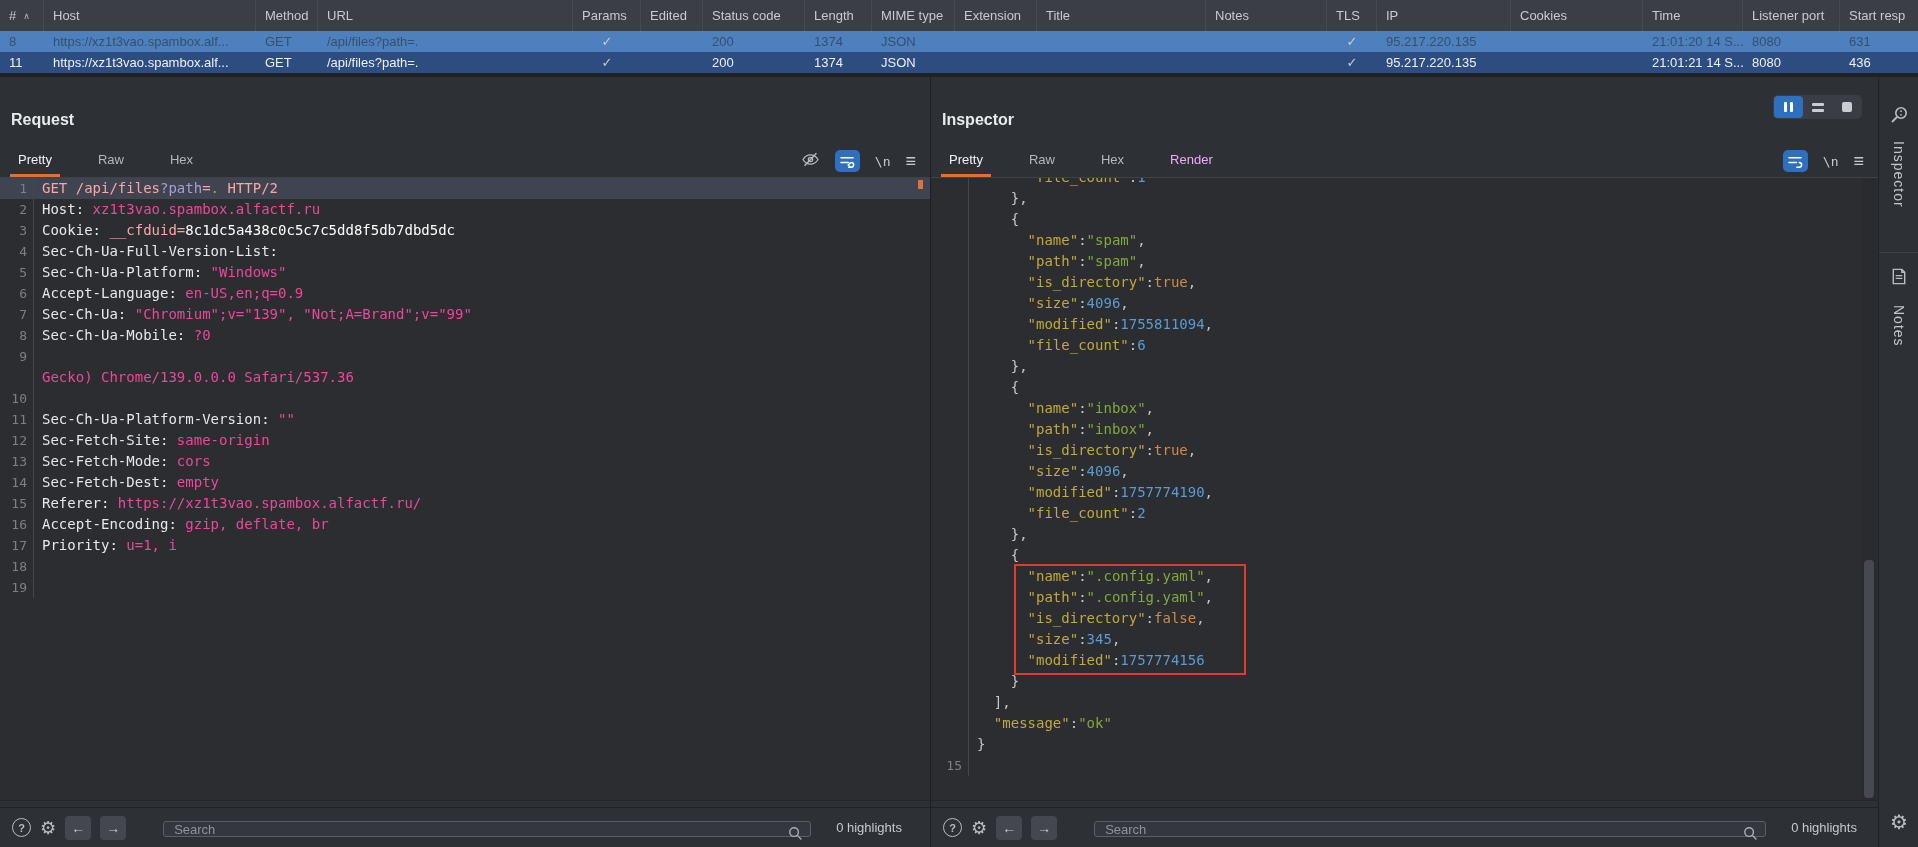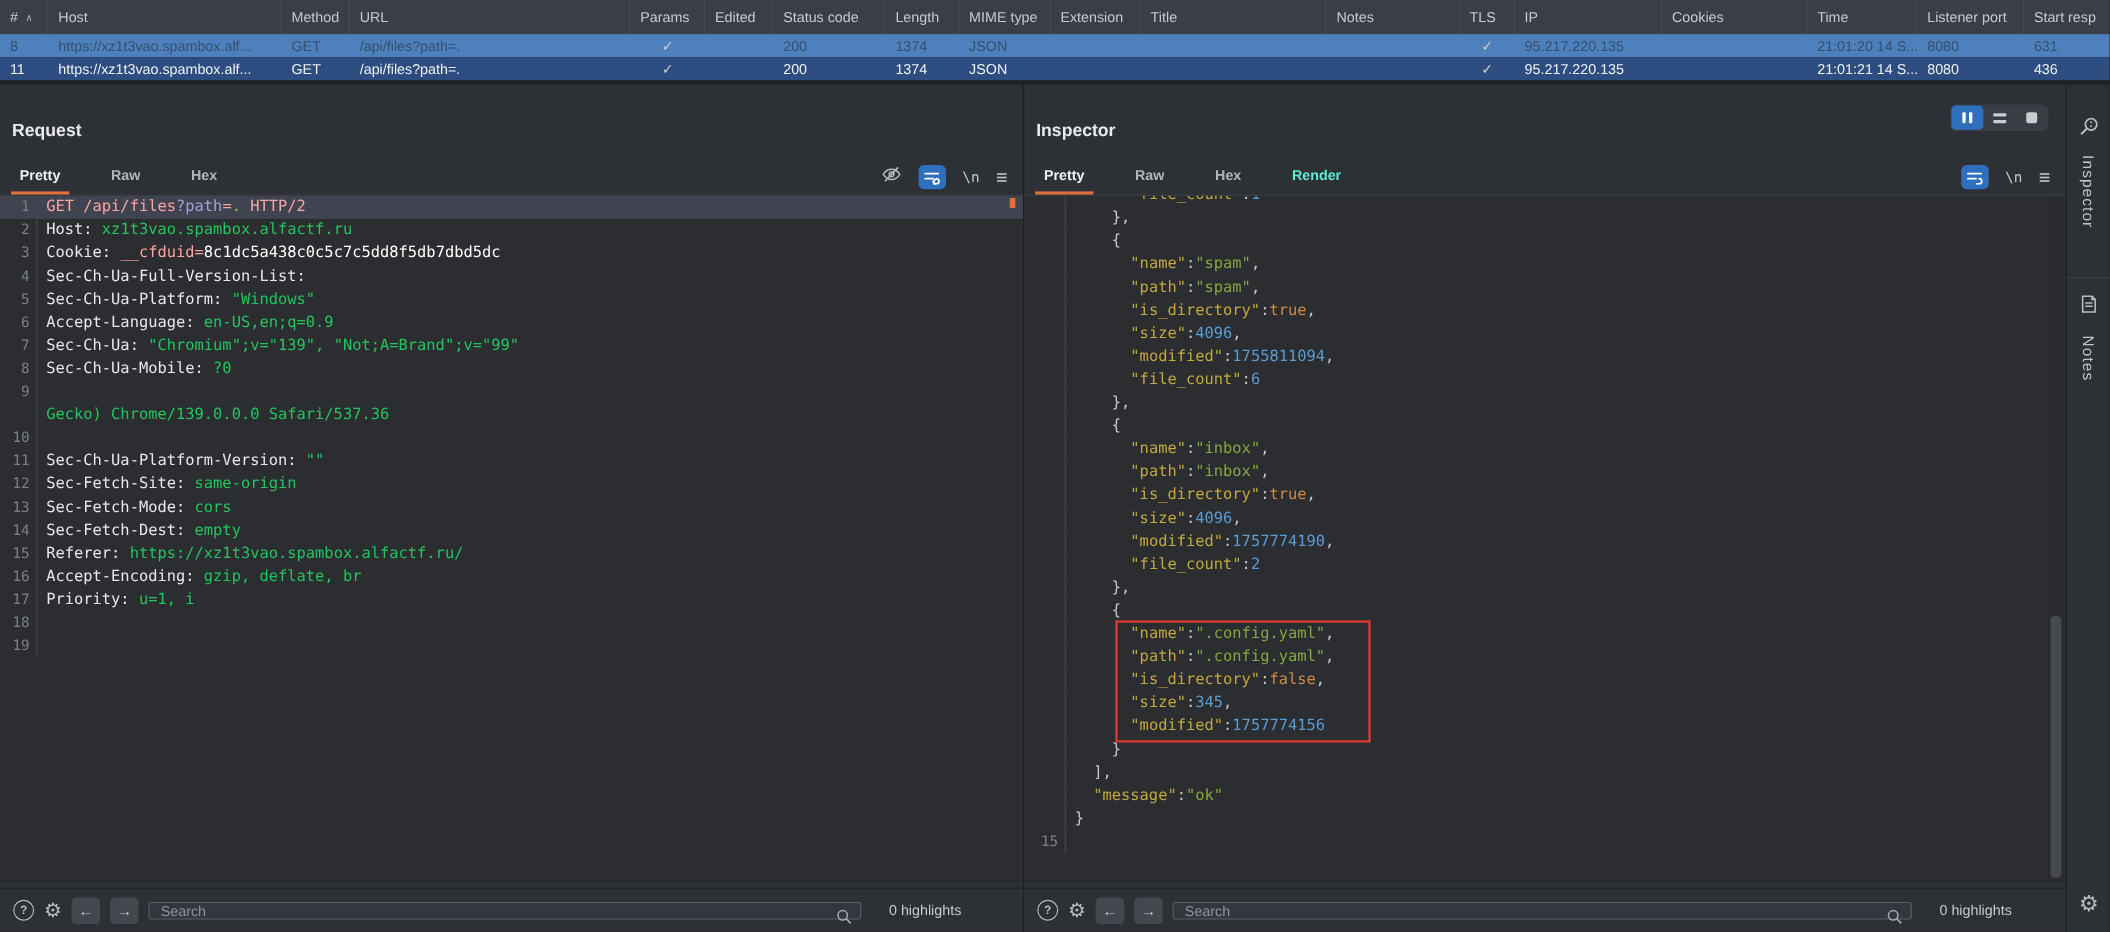"Pretty" .tabs { font-weight: bold -> none }
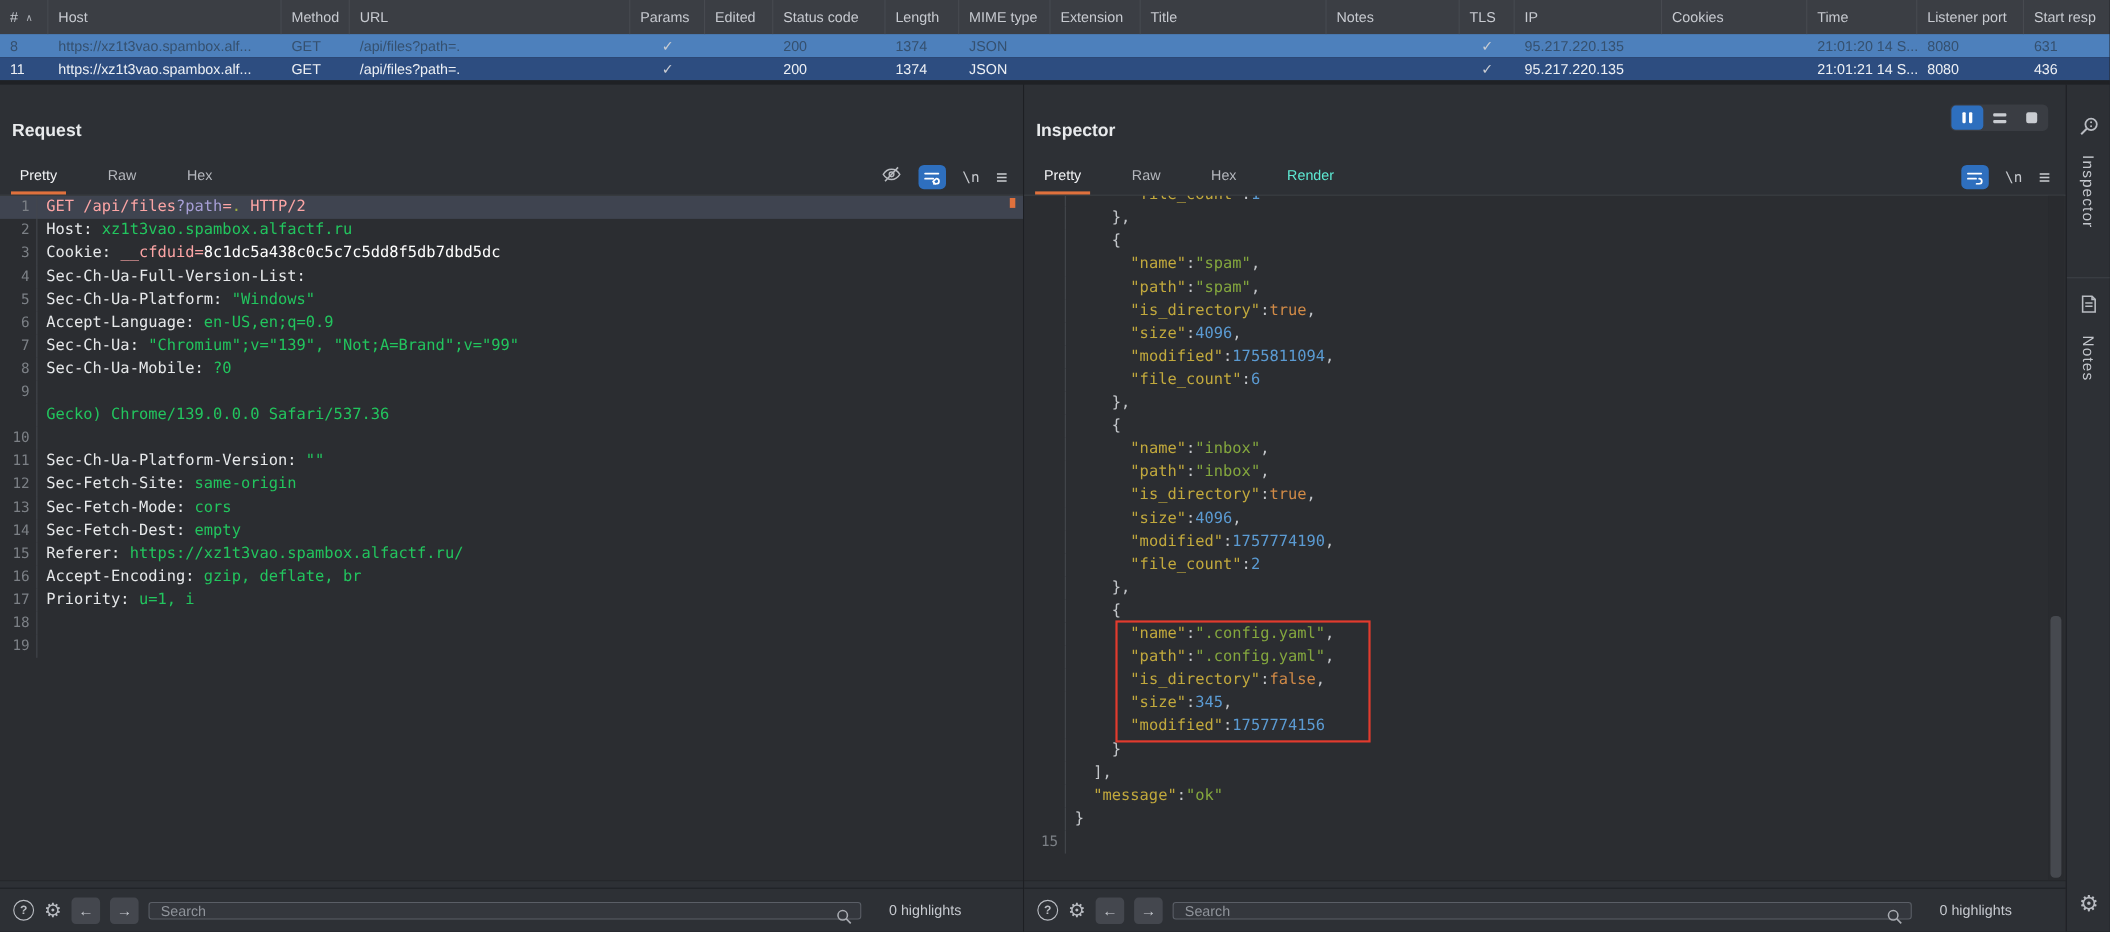"Render" .tab.disabled { color: #5eead4 -> #f0abfc }
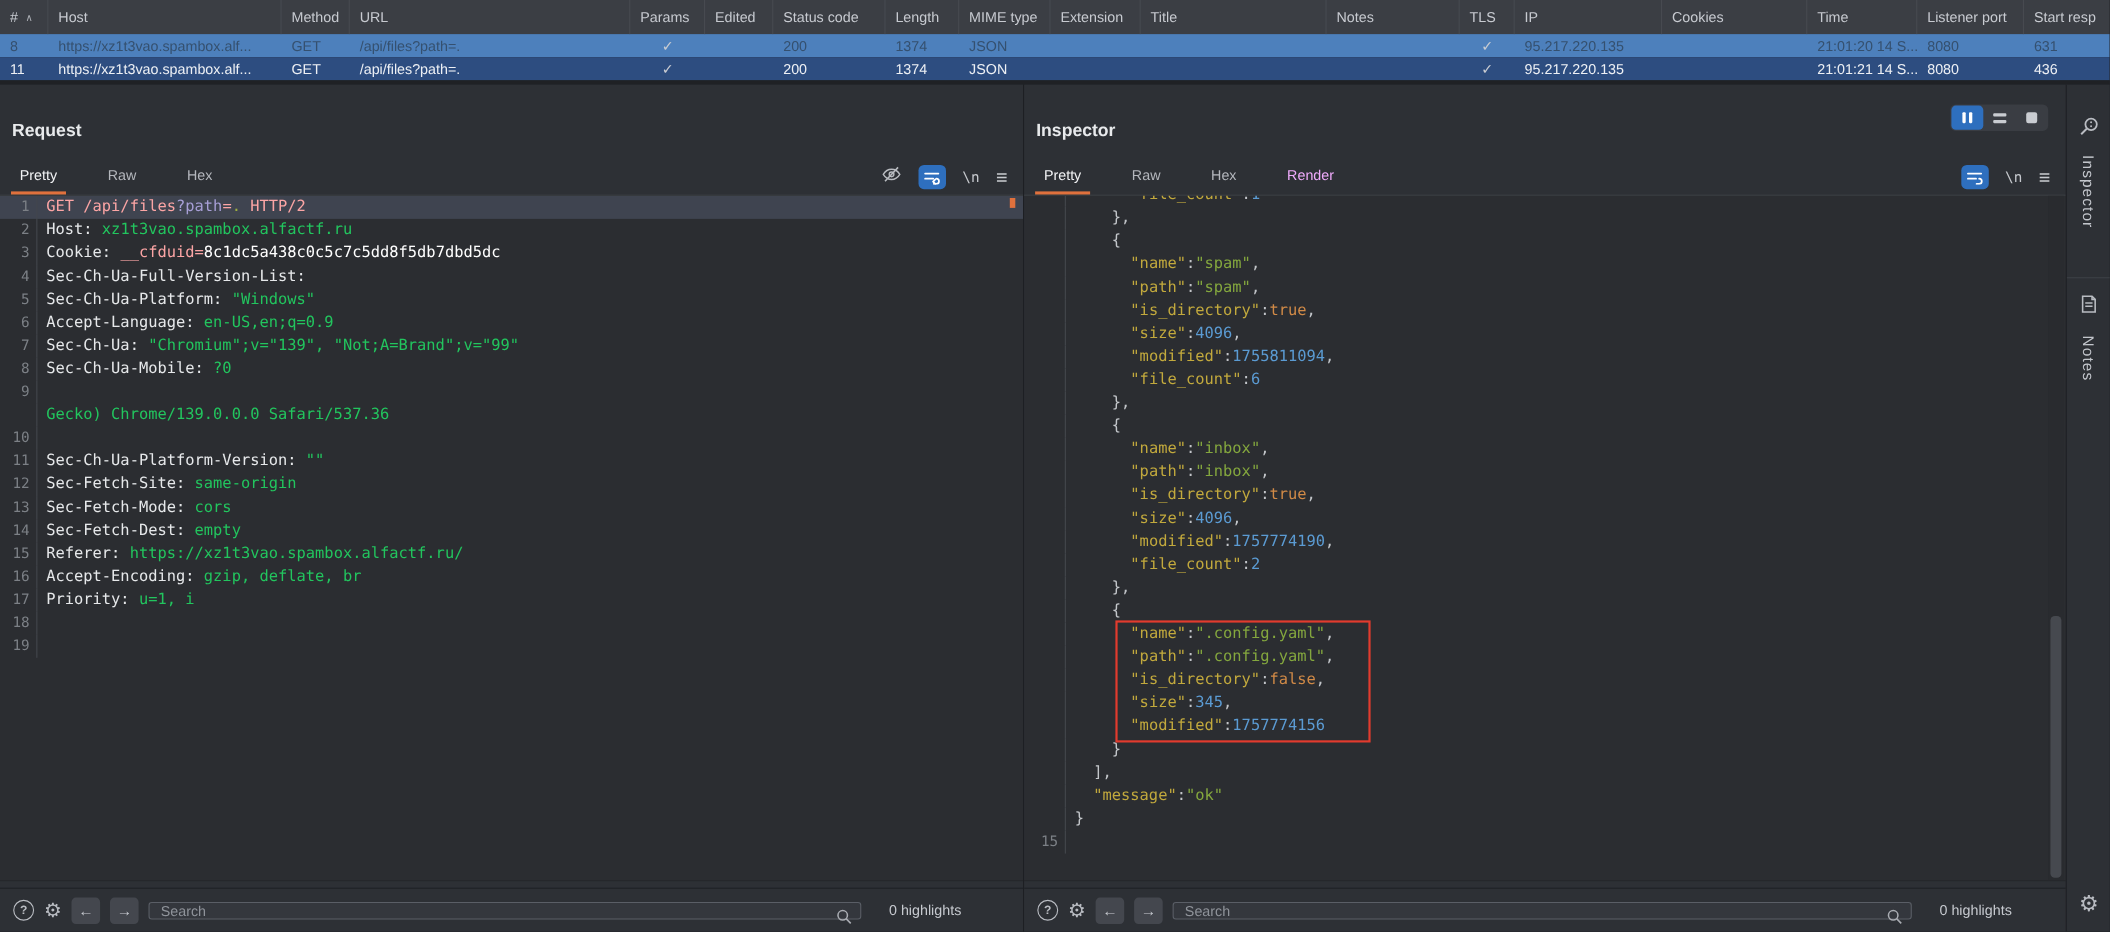"xz1t3vao.spambox.alfactf.ru" .tk-hv { color: #22c55e -> #ec4899 }
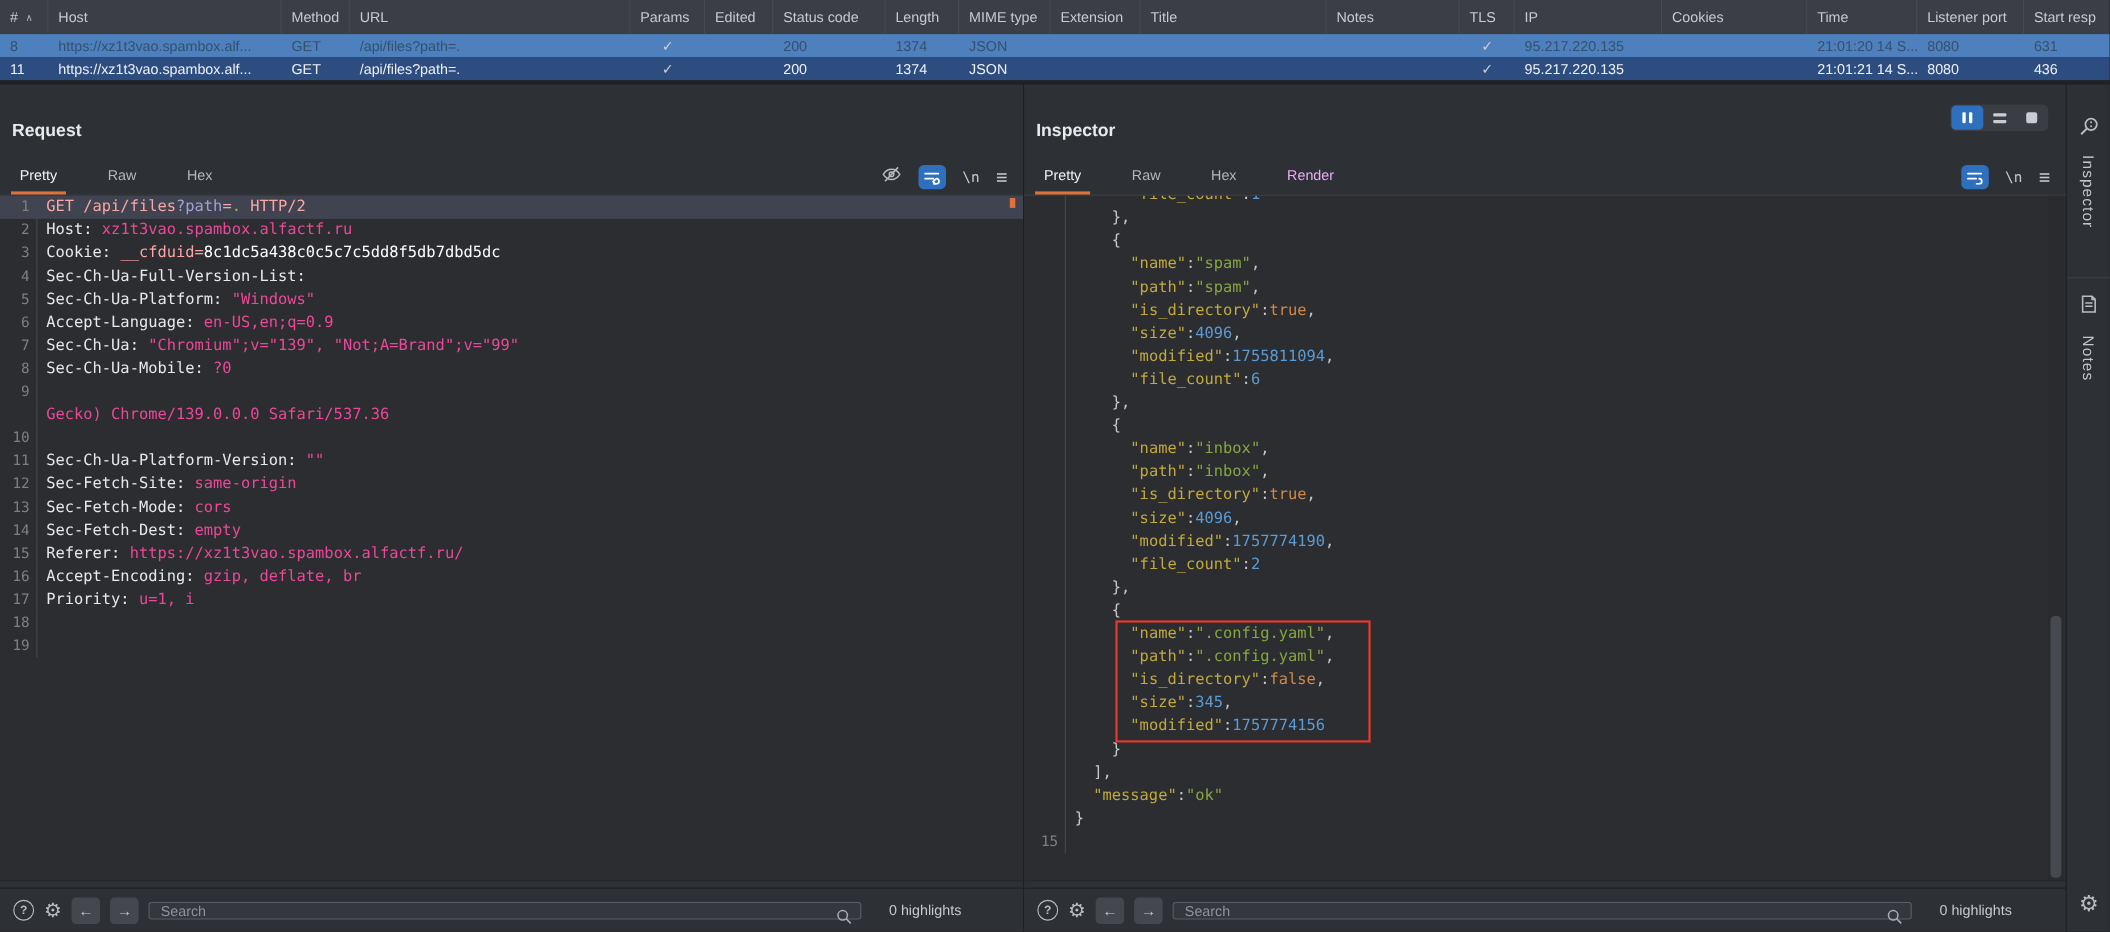"Search" .searchbox { margin-left: none -> 28px }
